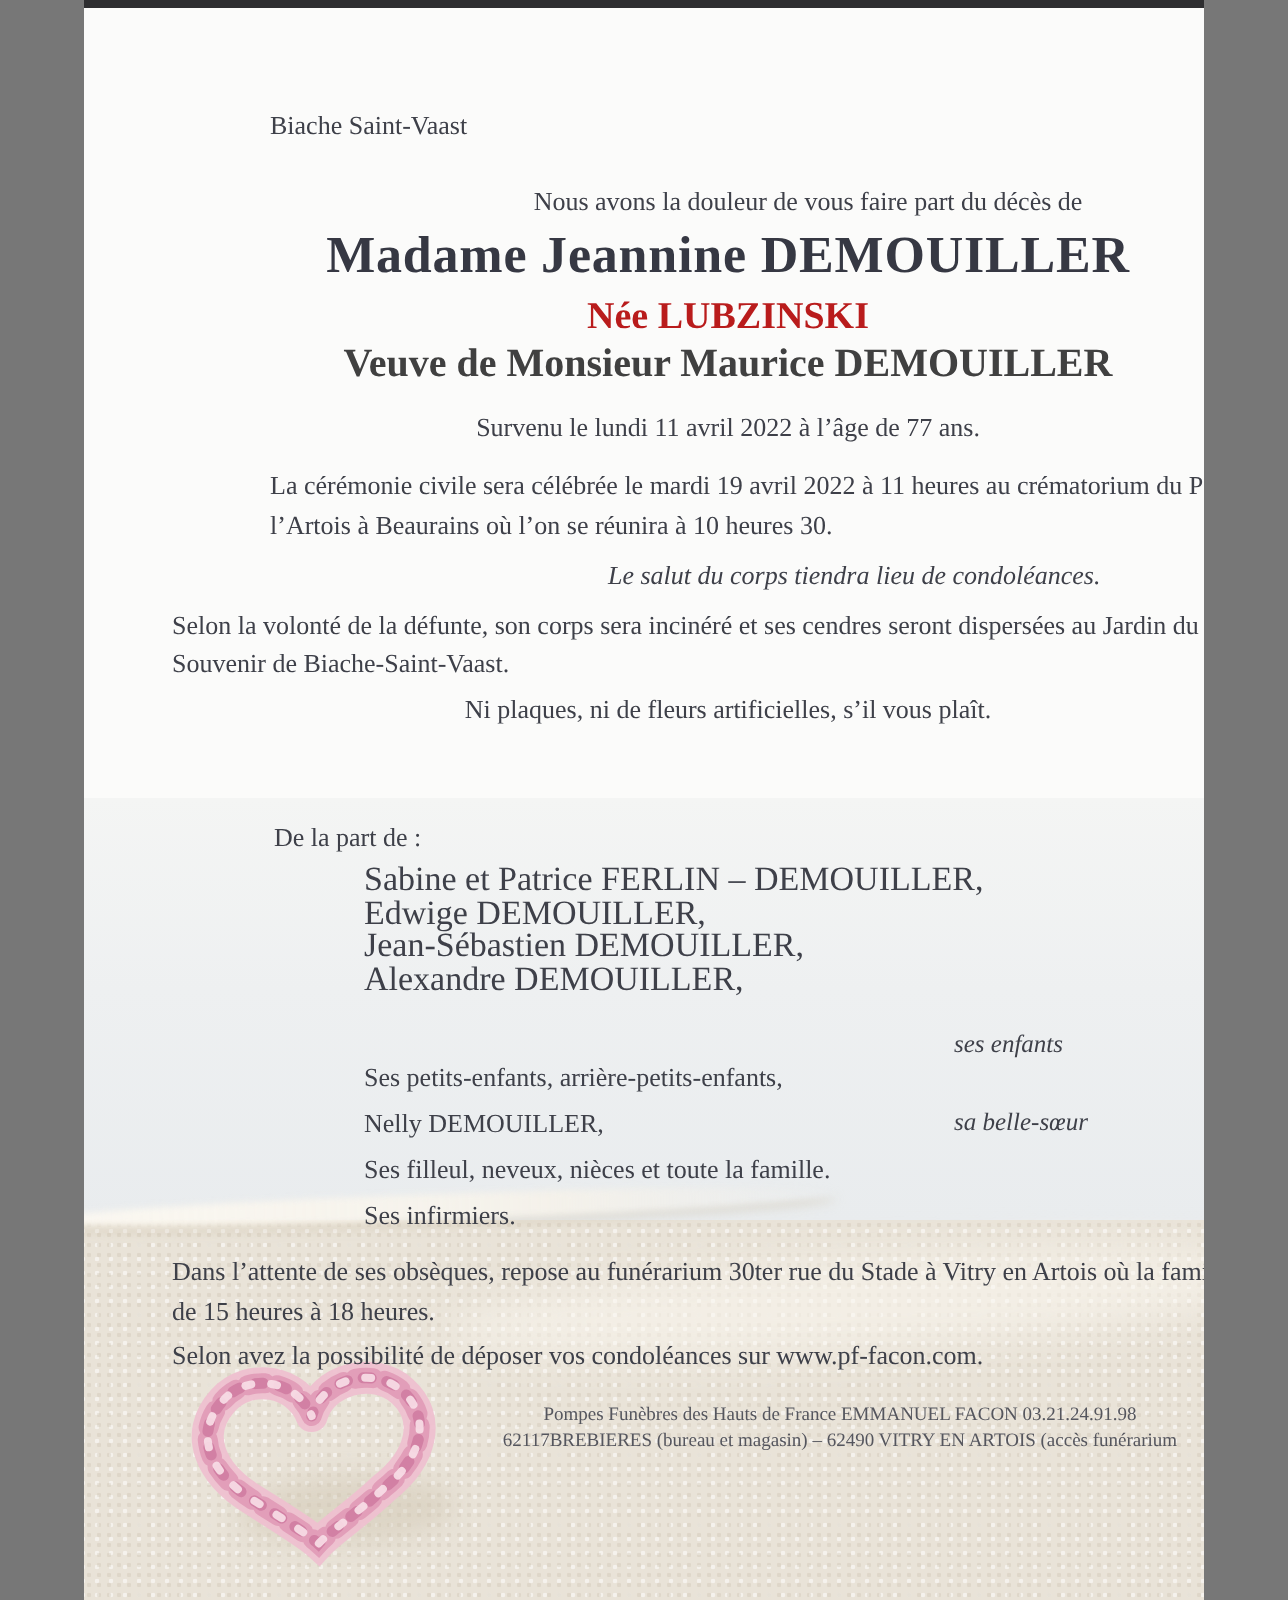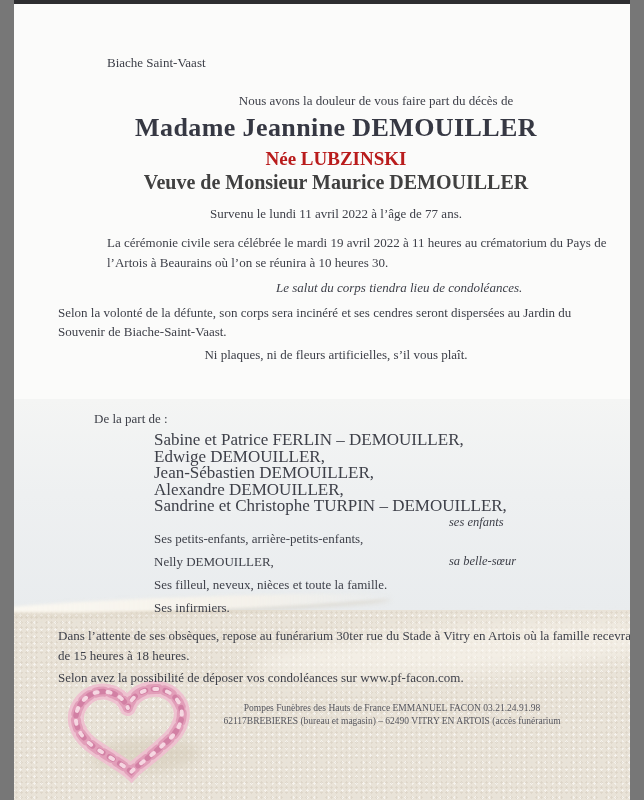"Biache Saint-Vaast" .page { width: 616px -> 560px }
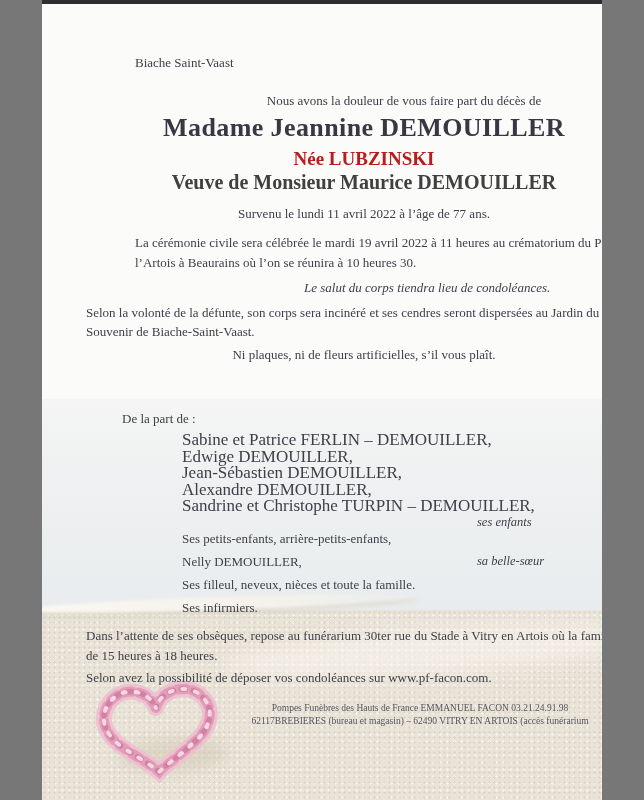"De la part de :" .fromlabel { left: 80px -> 95px }
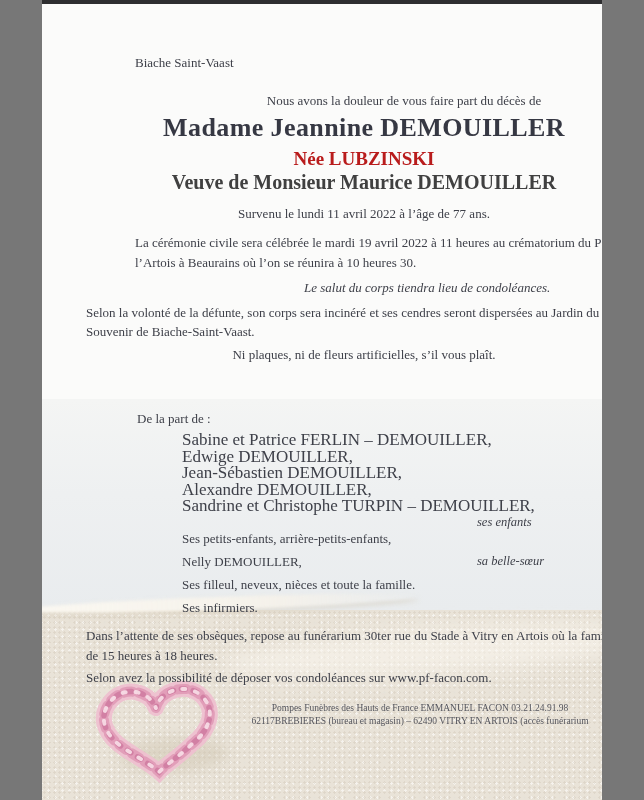"Sandrine et Christophe TURPIN –" div { html: <div>Sandrine et Christophe TURPIN – DEMOUILLER,</div> -> none }
